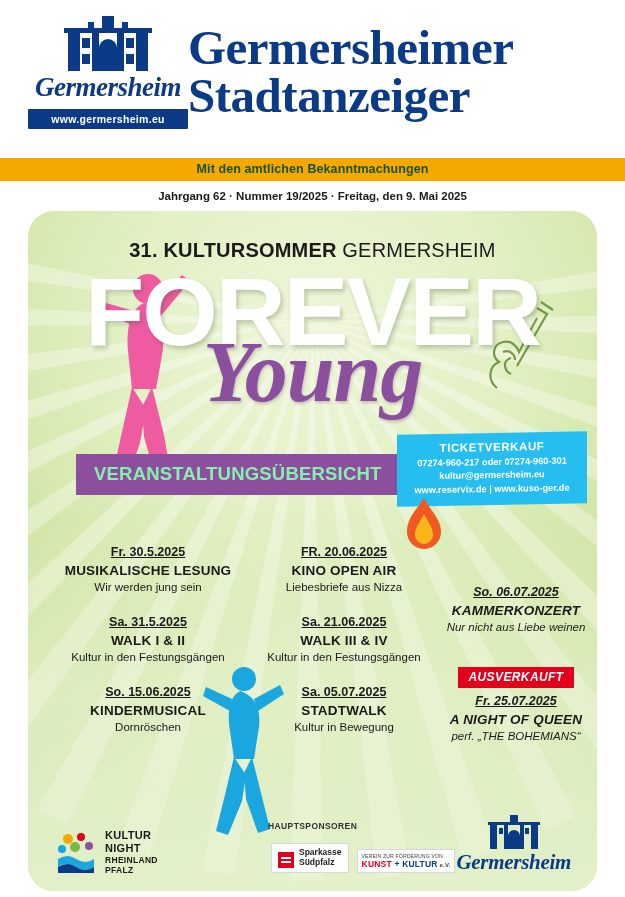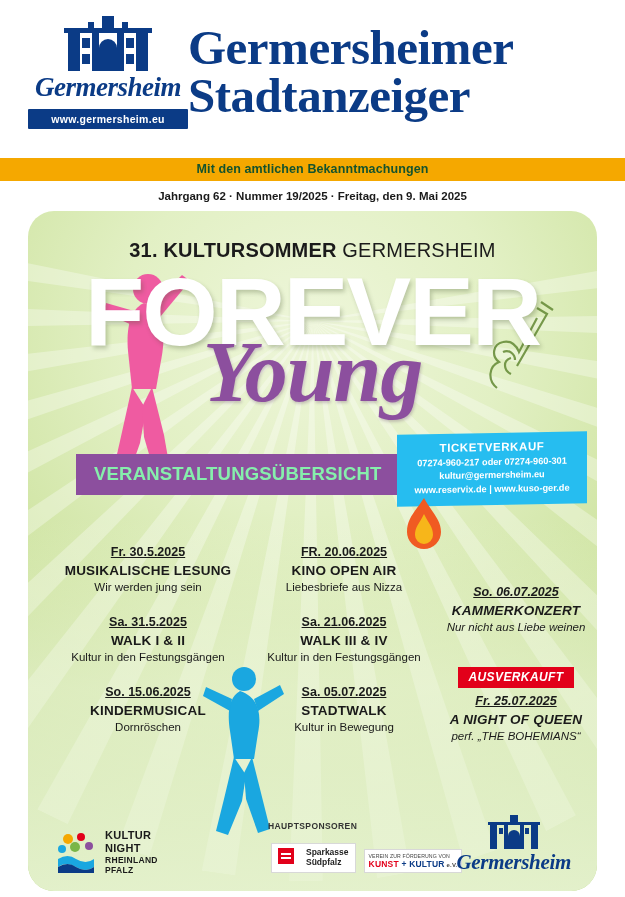"Sparkasse" .sp-card { align-items: flex-start -> flex-end; gap: 12px -> 5px }
